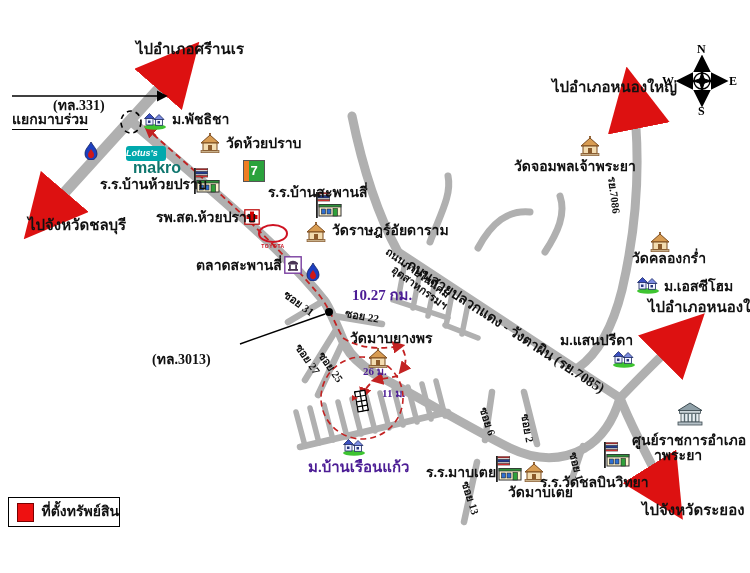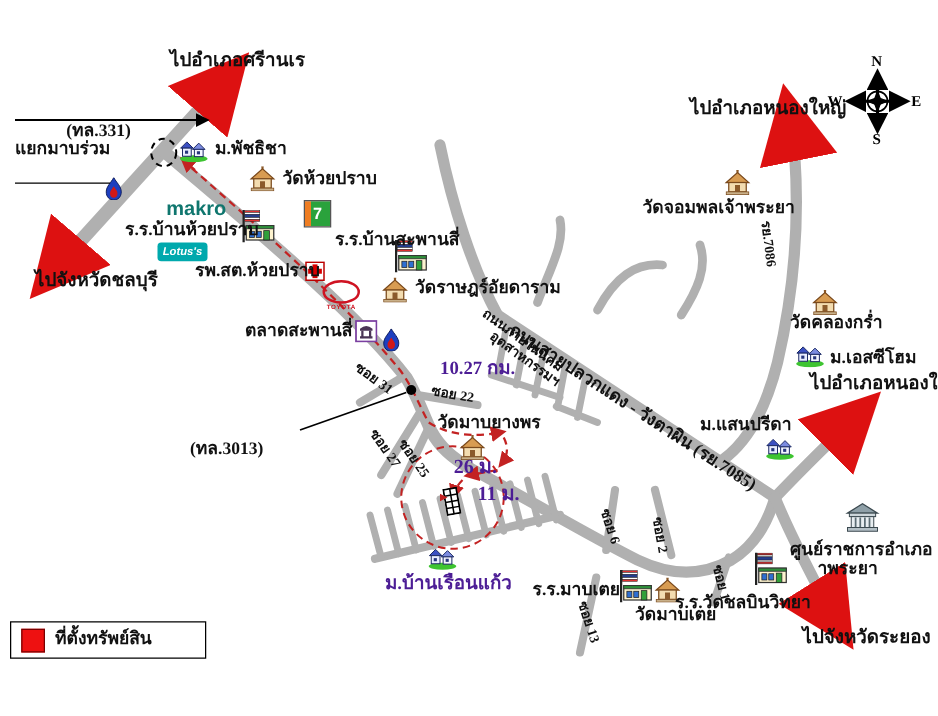"แยกมาบร่วม" .u { padding-bottom: 18px -> 1px }
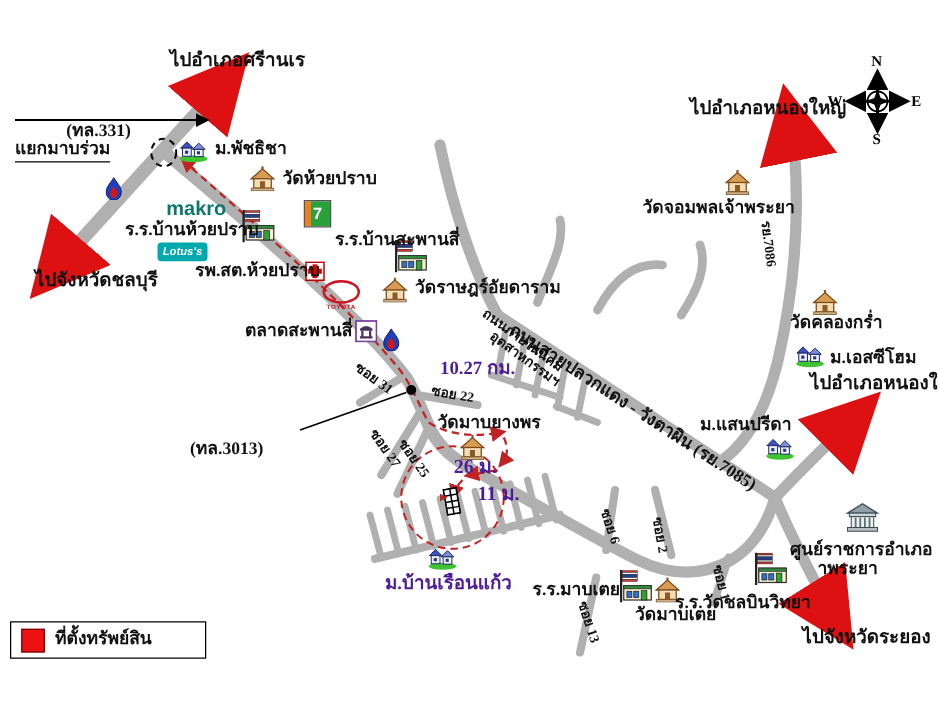"Lotus's" .lotus { margin-top: 48px -> none; text-align: center -> none }
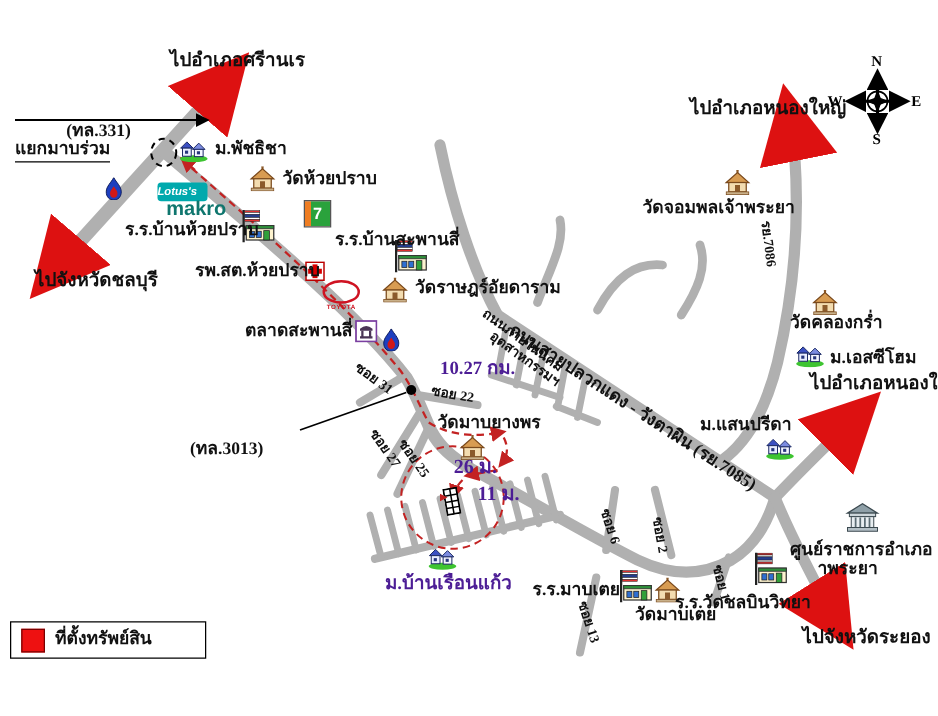"26 ม." .lbl { font-size: 16px -> 11px }
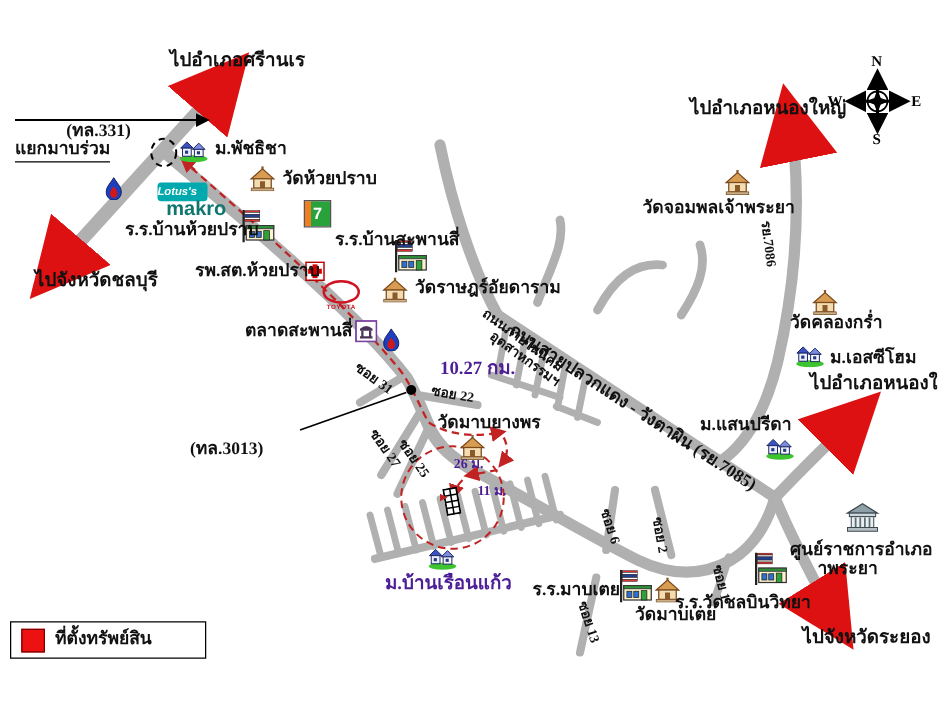"ที่ตั้งทรัพย์สิน" .legend-box { width: 157px -> 112px }
